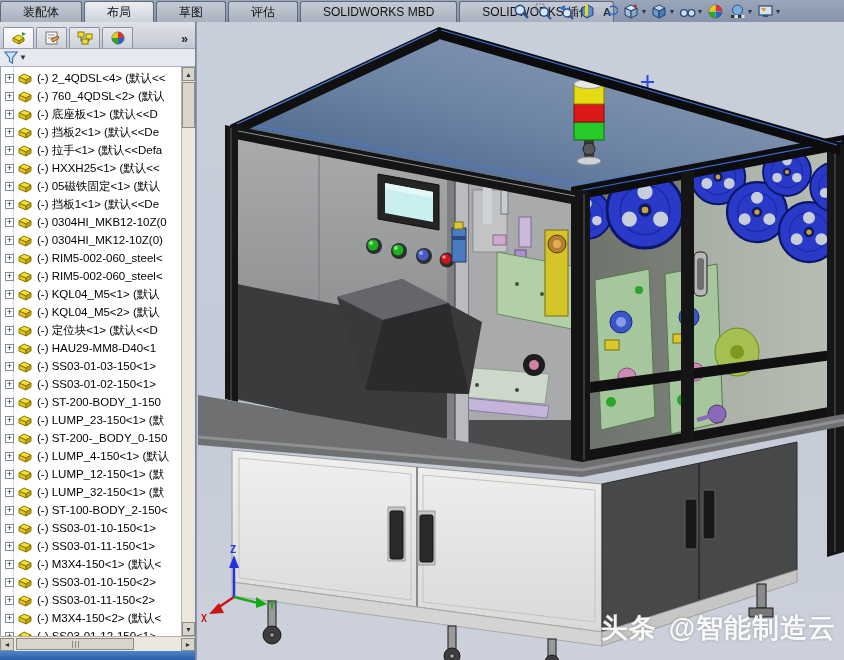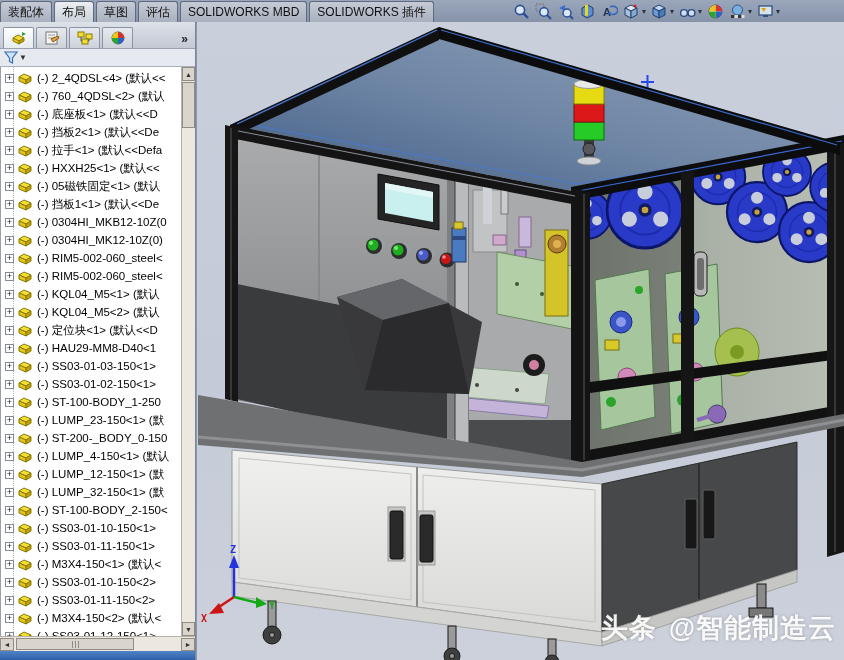"装配体" .tab { padding: 0 7px -> 0 22px }
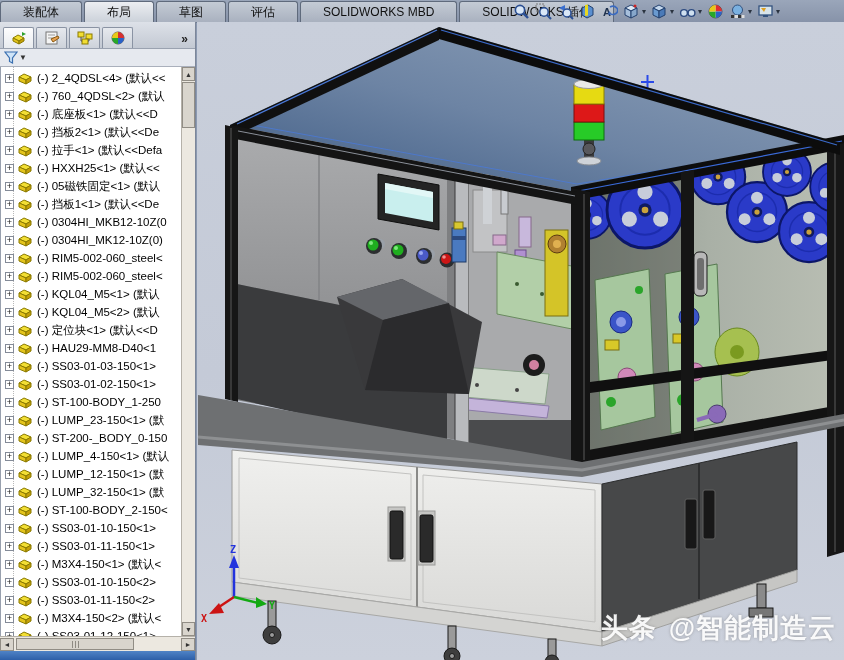"(-) ST-100-BODY_1-250" span { text: ST-100-BODY_1-250 -> ST-200-BODY_1-150 }
